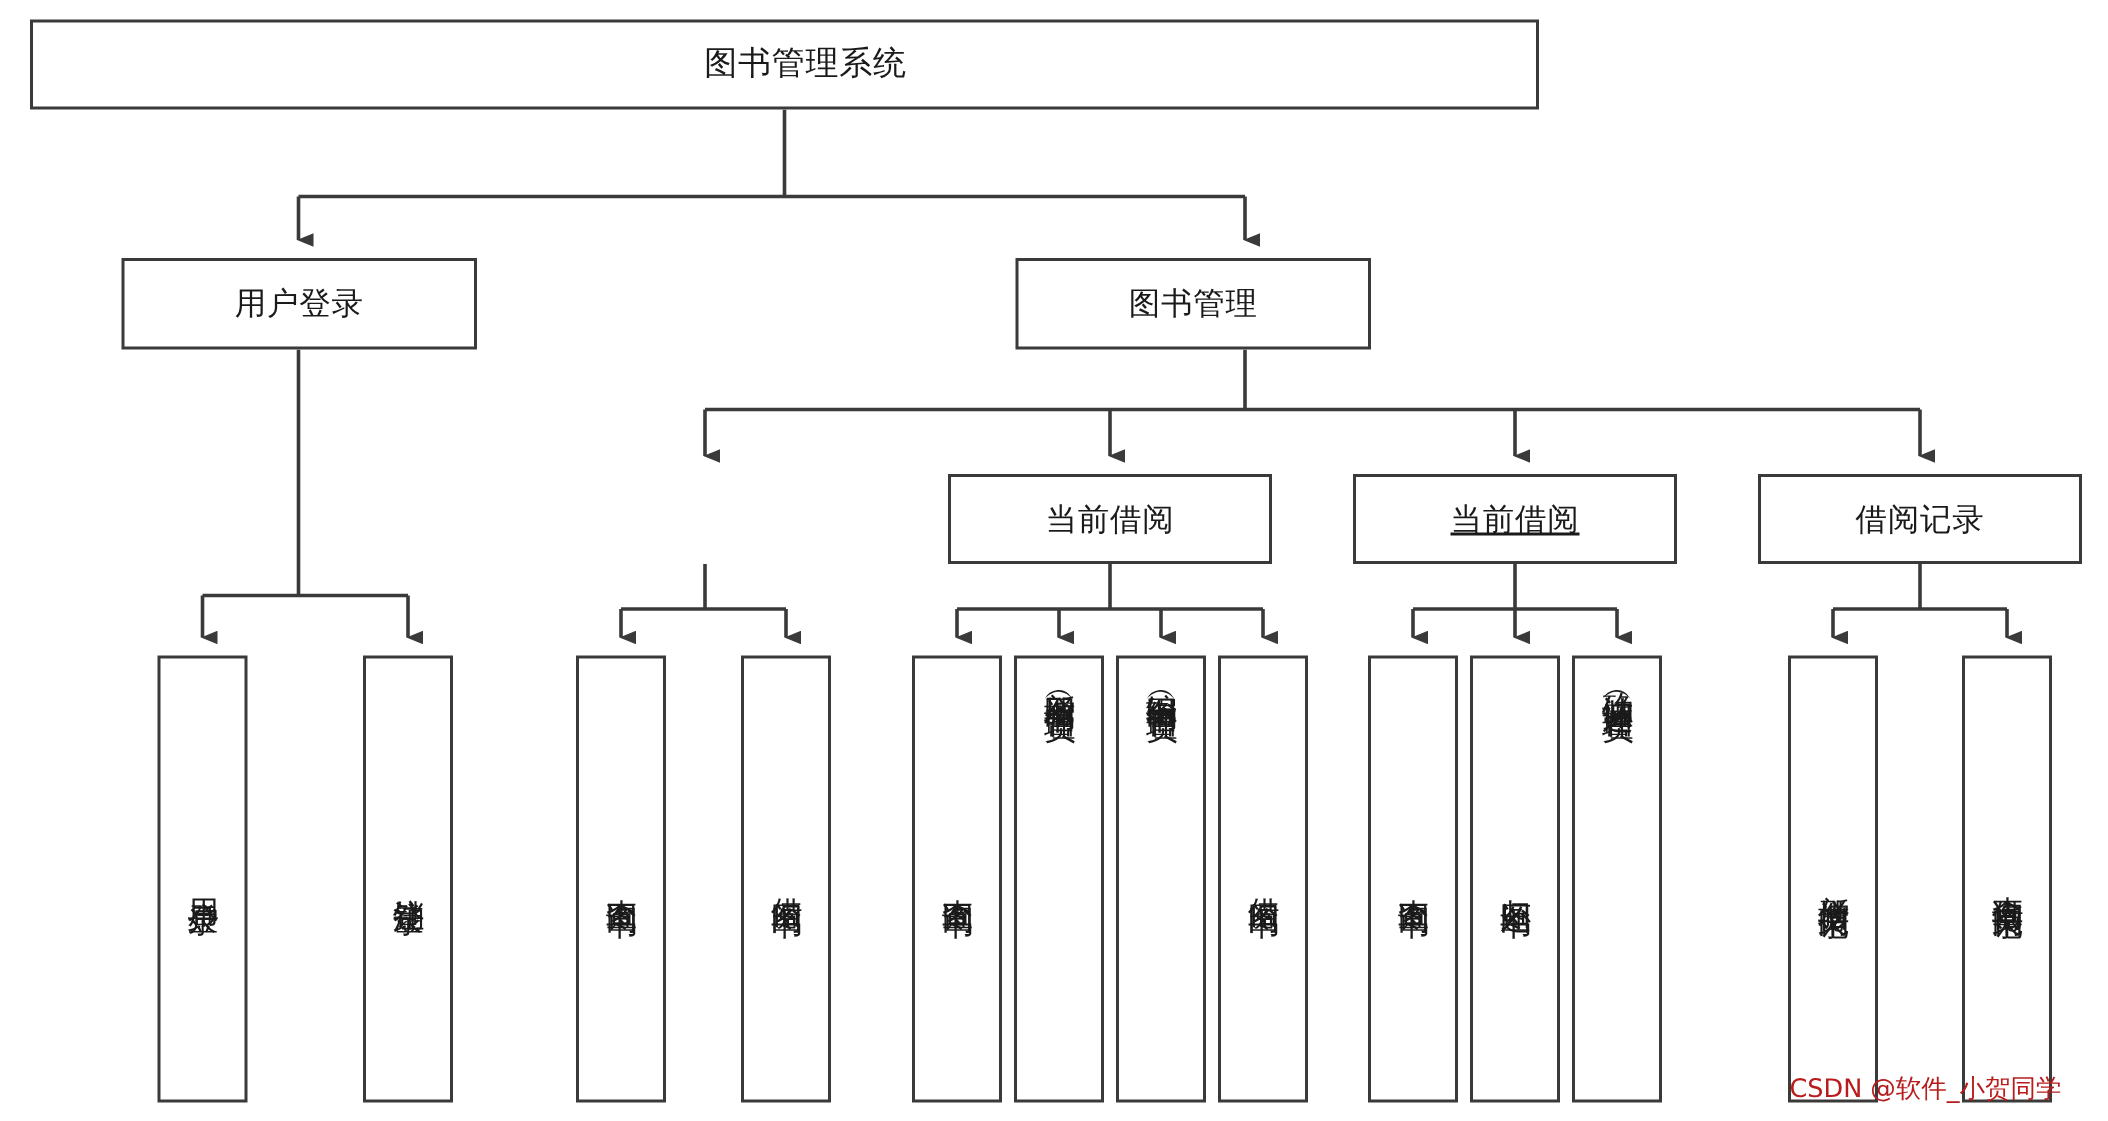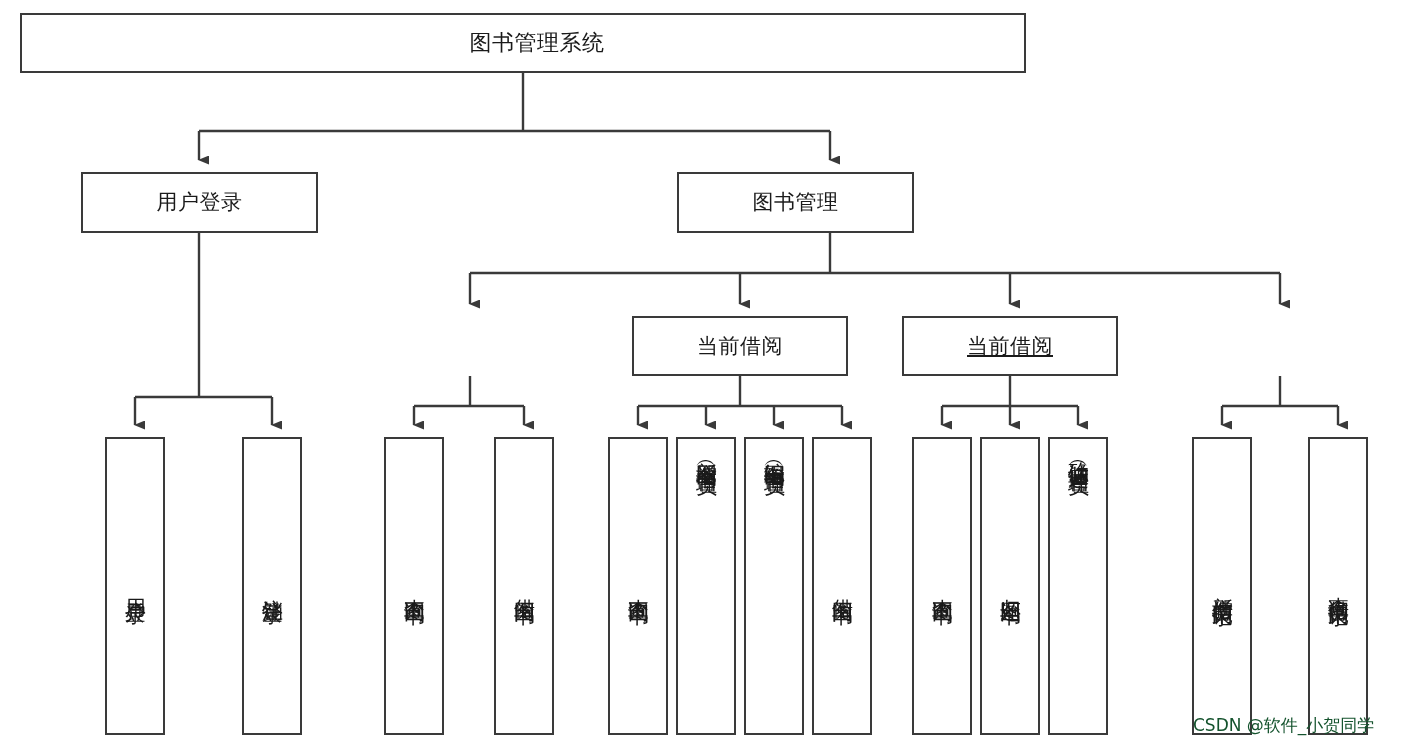"借阅记录" div.node { html: none -> <div> <span>借阅记录</span> </div> }
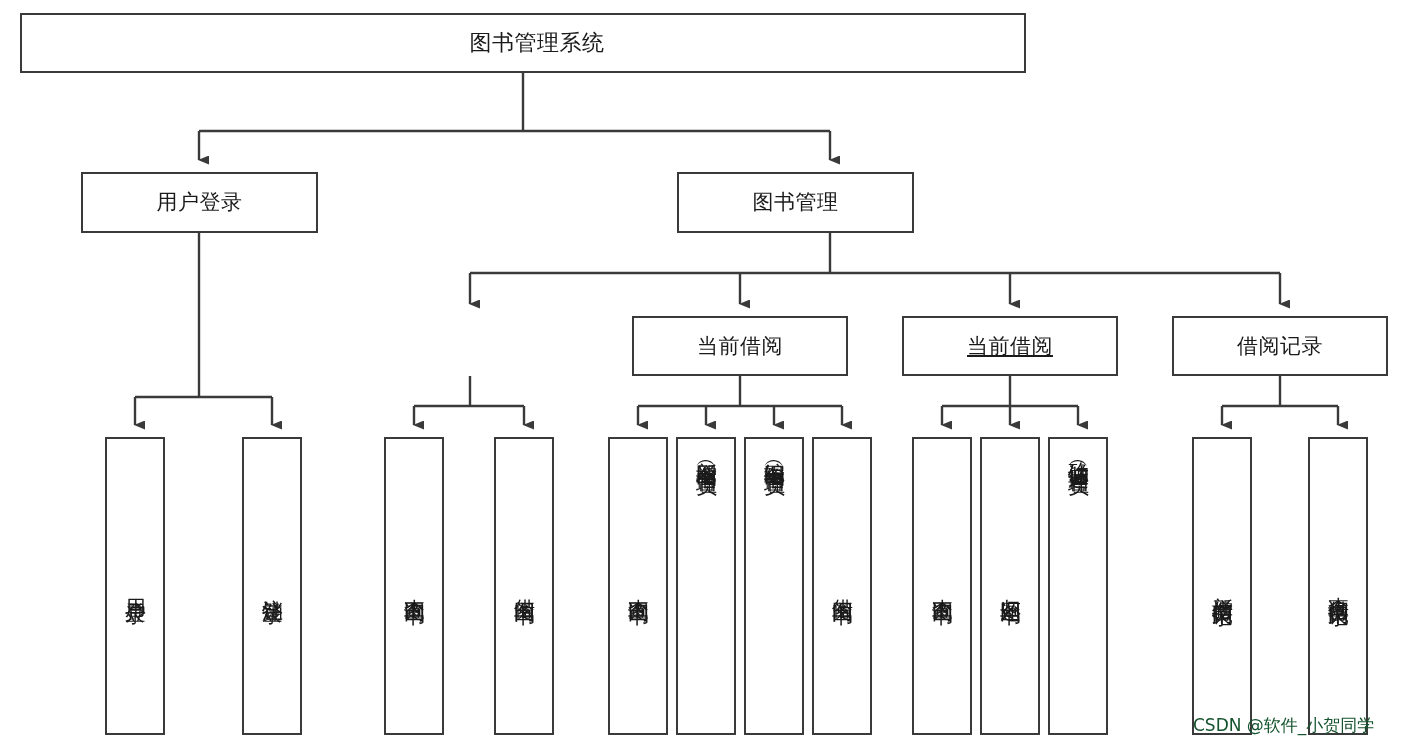"CSDN @软件_小贺同学" #watermark { color: #14532d -> #b91c1c }
